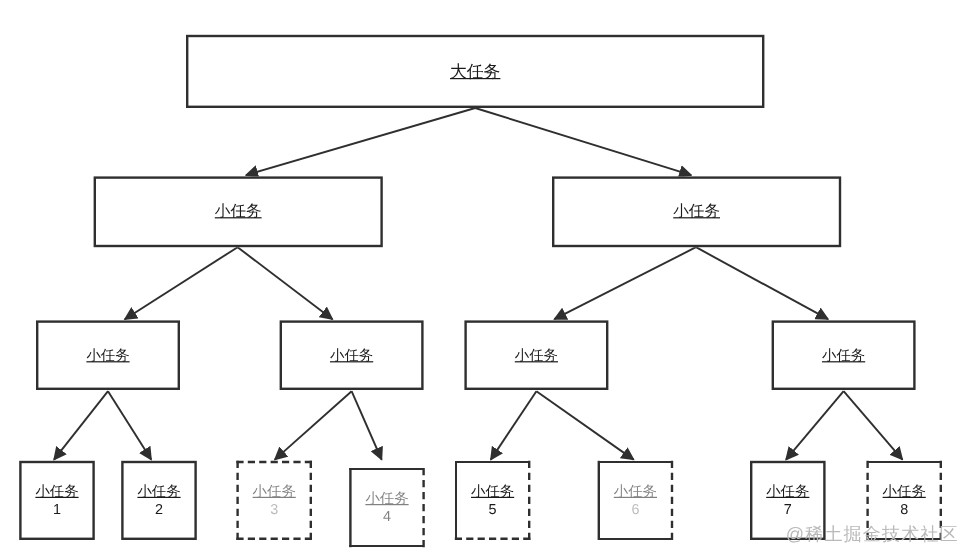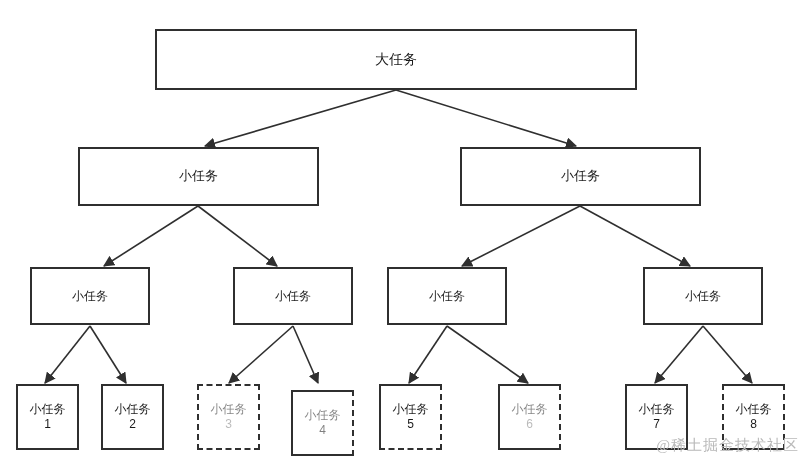"大任务" .node .label { text-decoration: none -> underline }
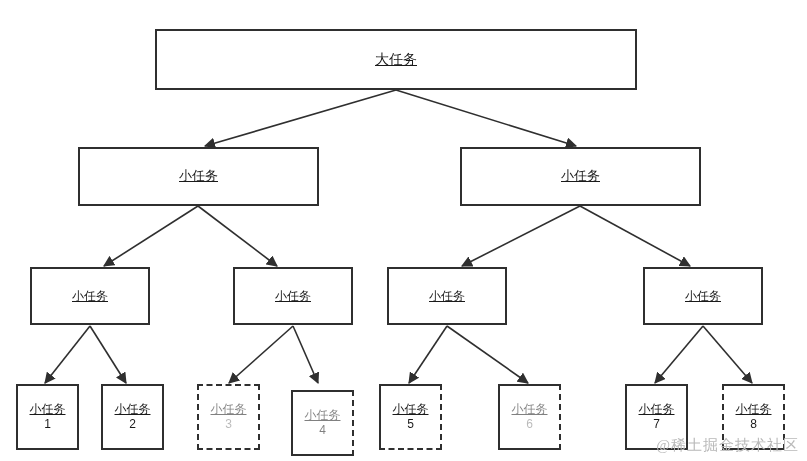"@稀土掘金技术社区" #watermark { font-family: Liberation Serif, serif -> Liberation Sans, sans-serif }
